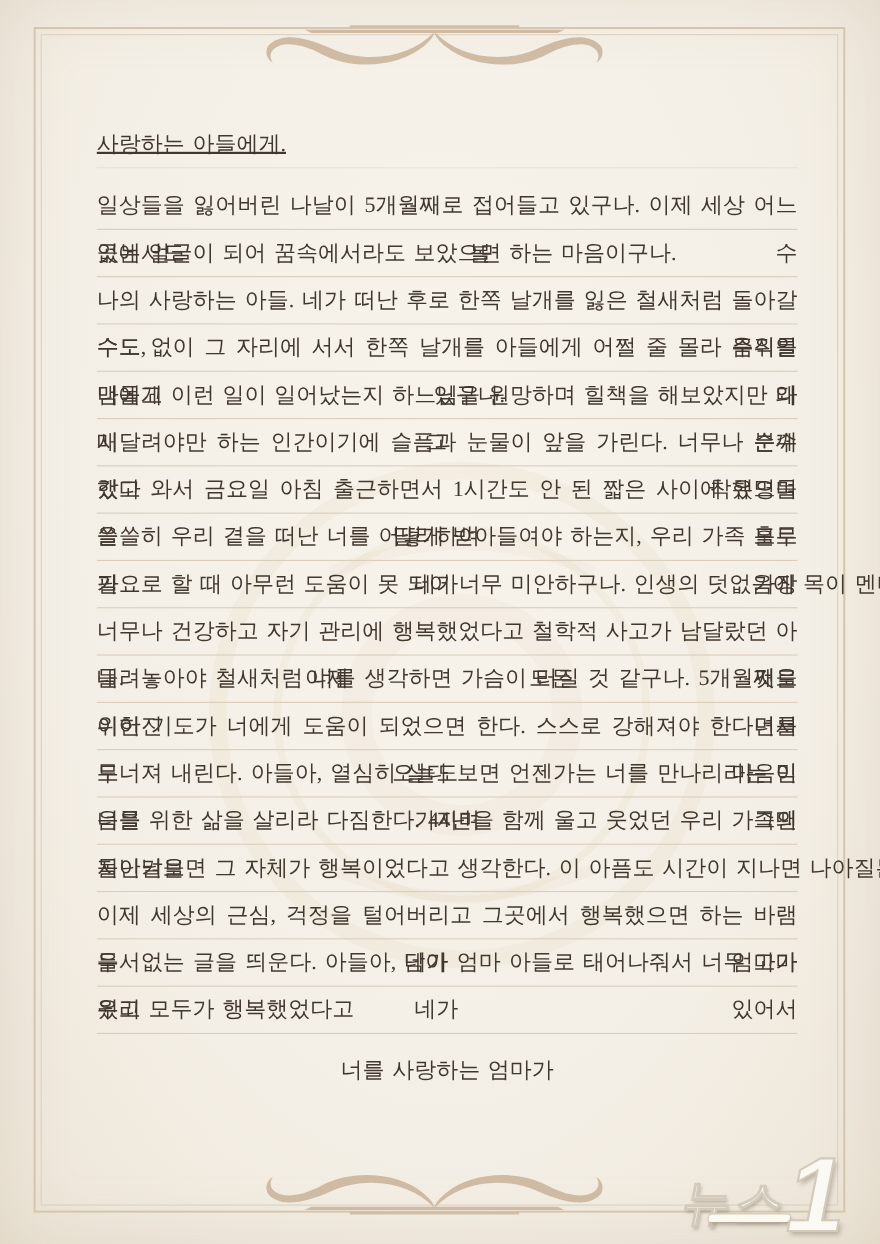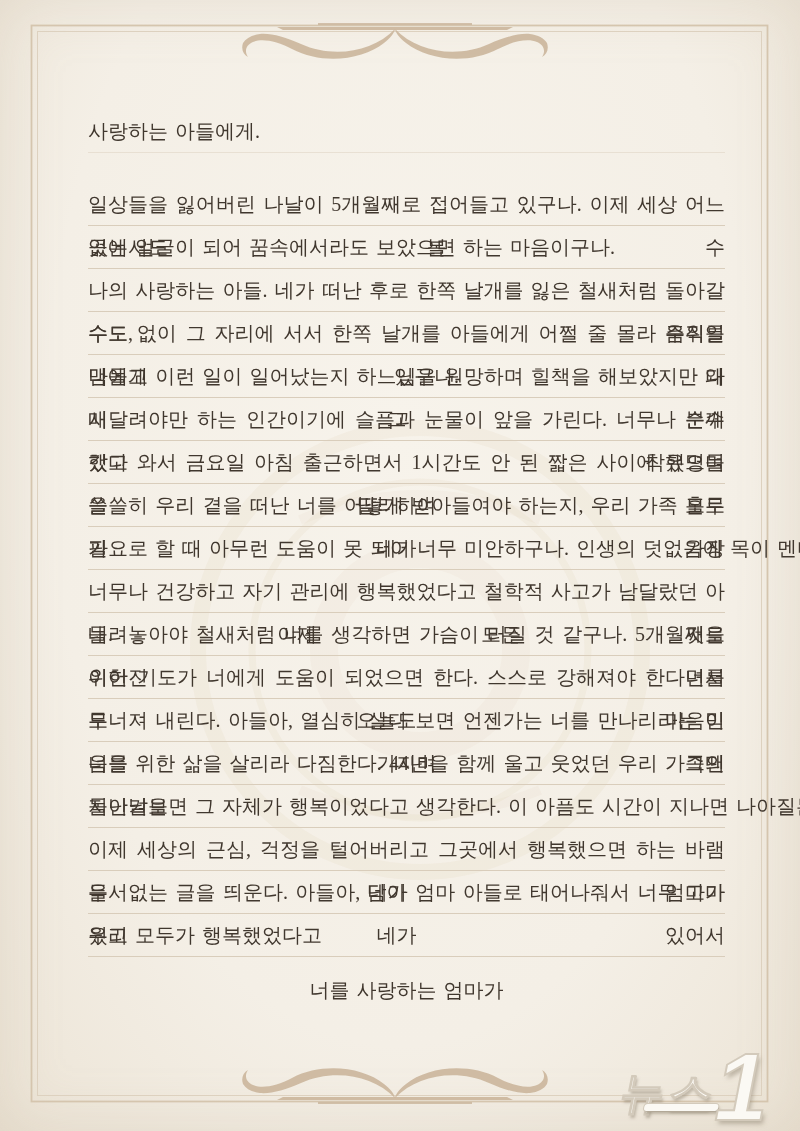"사랑하는 아들에게." .line[data-name="letter-greeting"] { margin-bottom: 30px -> 13px; text-decoration: none -> underline }
